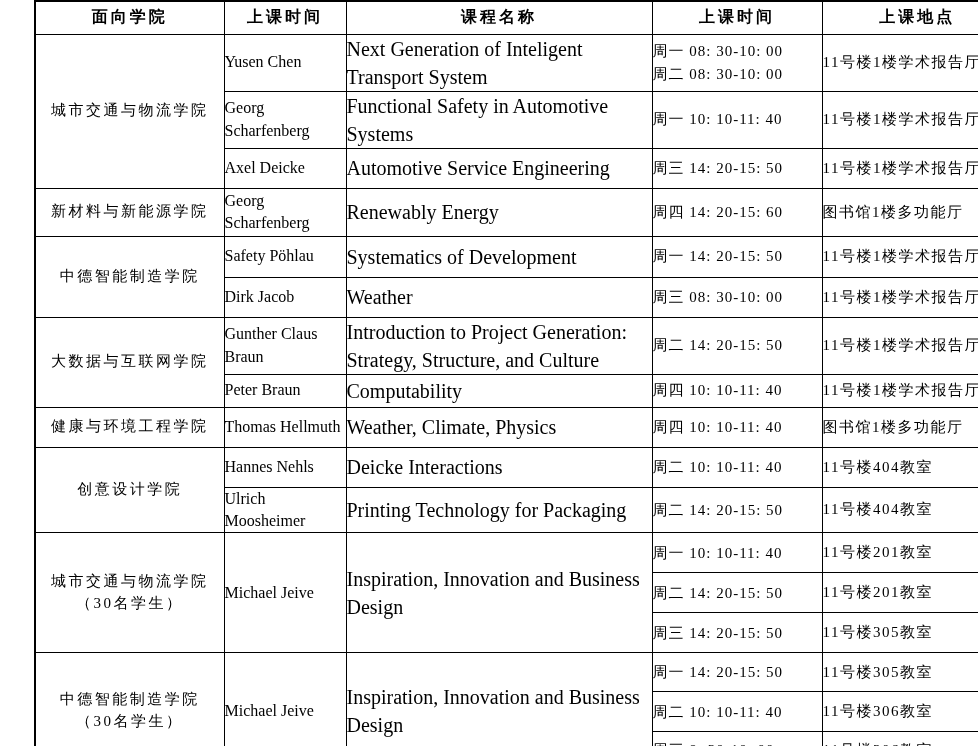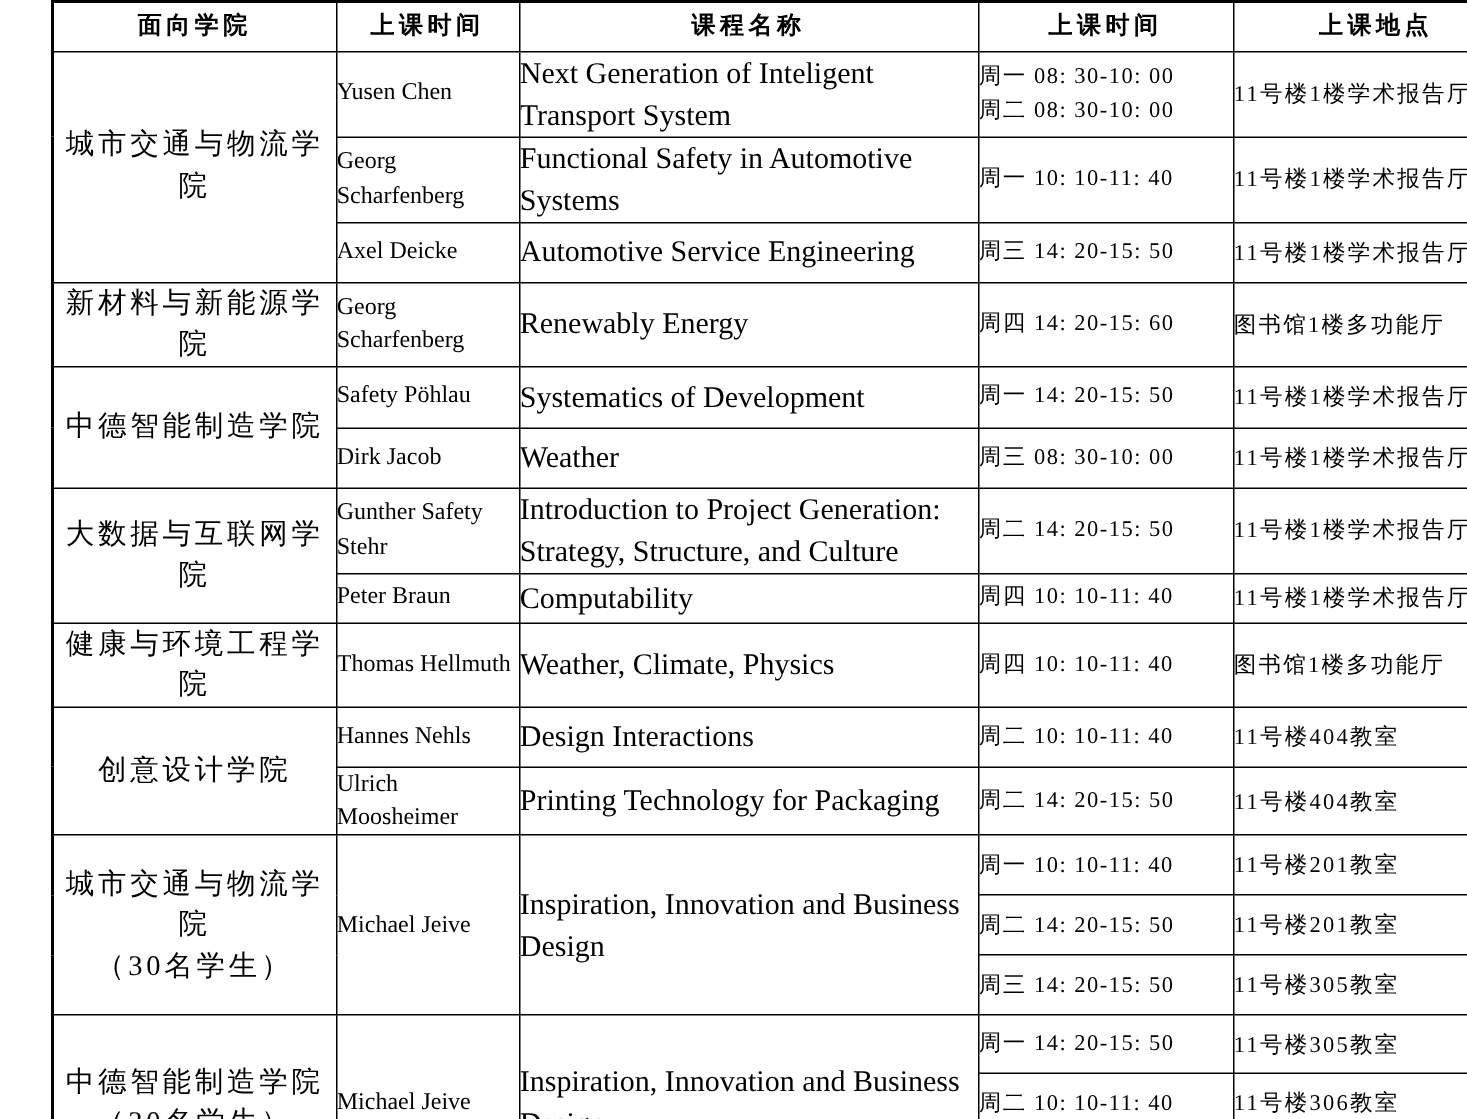"城市交通与物流学院" td.college { font-size: 19px -> 15px }
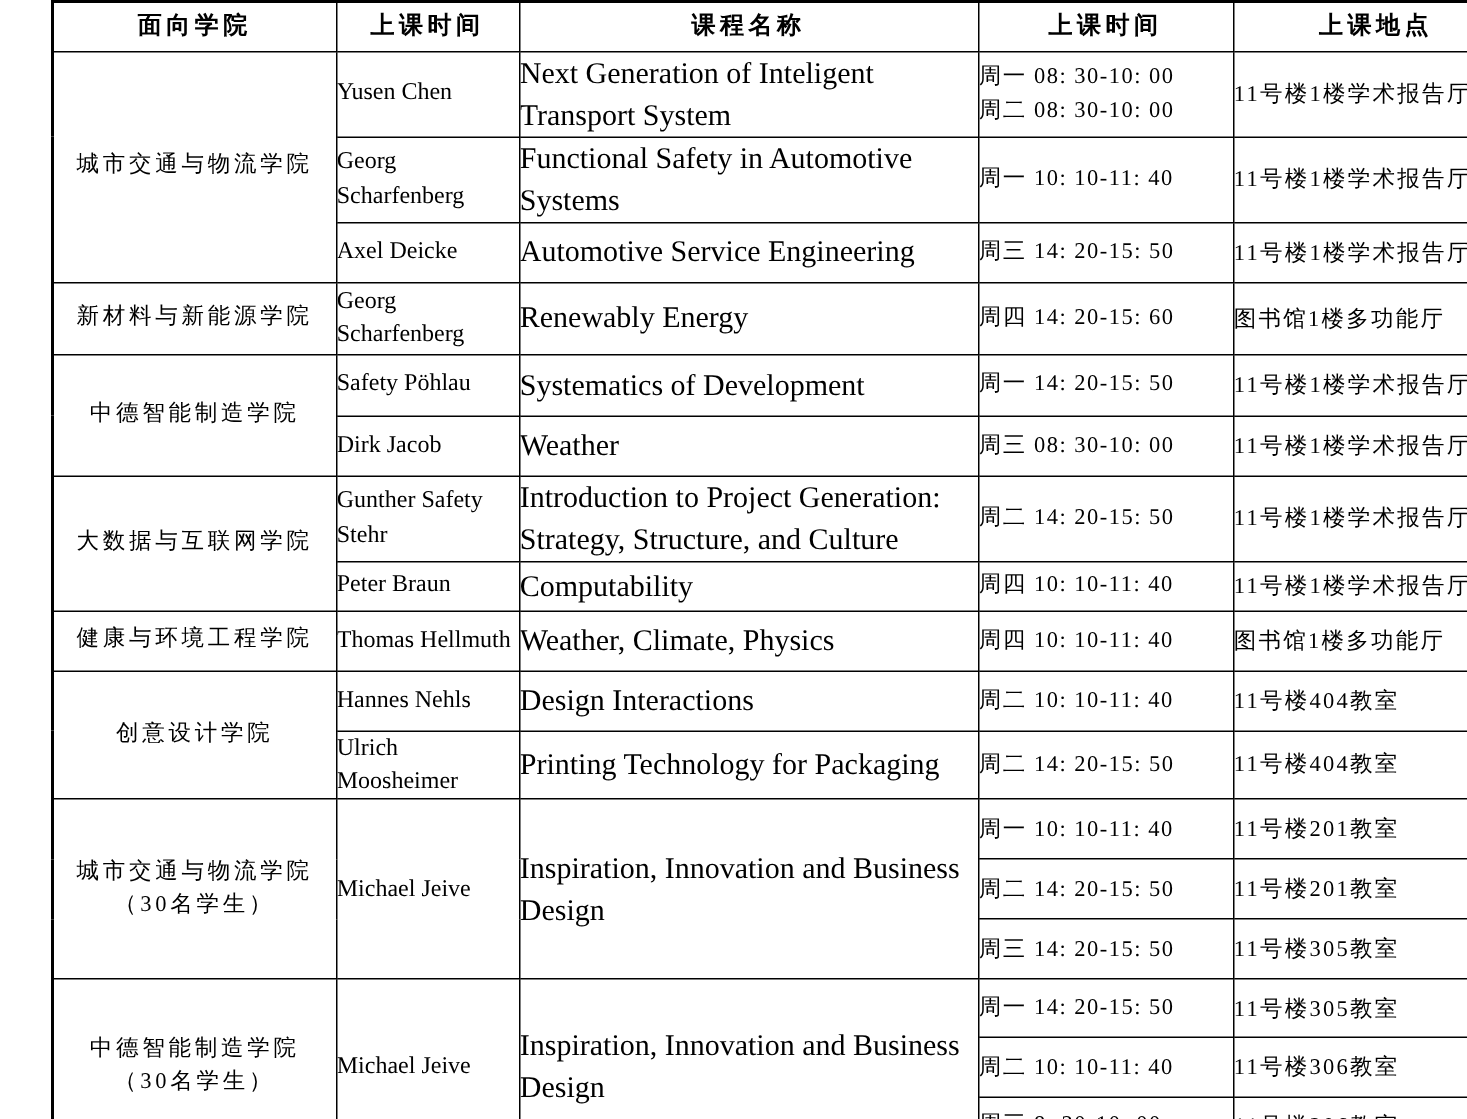"Gunther Safety Stehr" td.teacher { text: Safety Stehr -> Claus Braun }
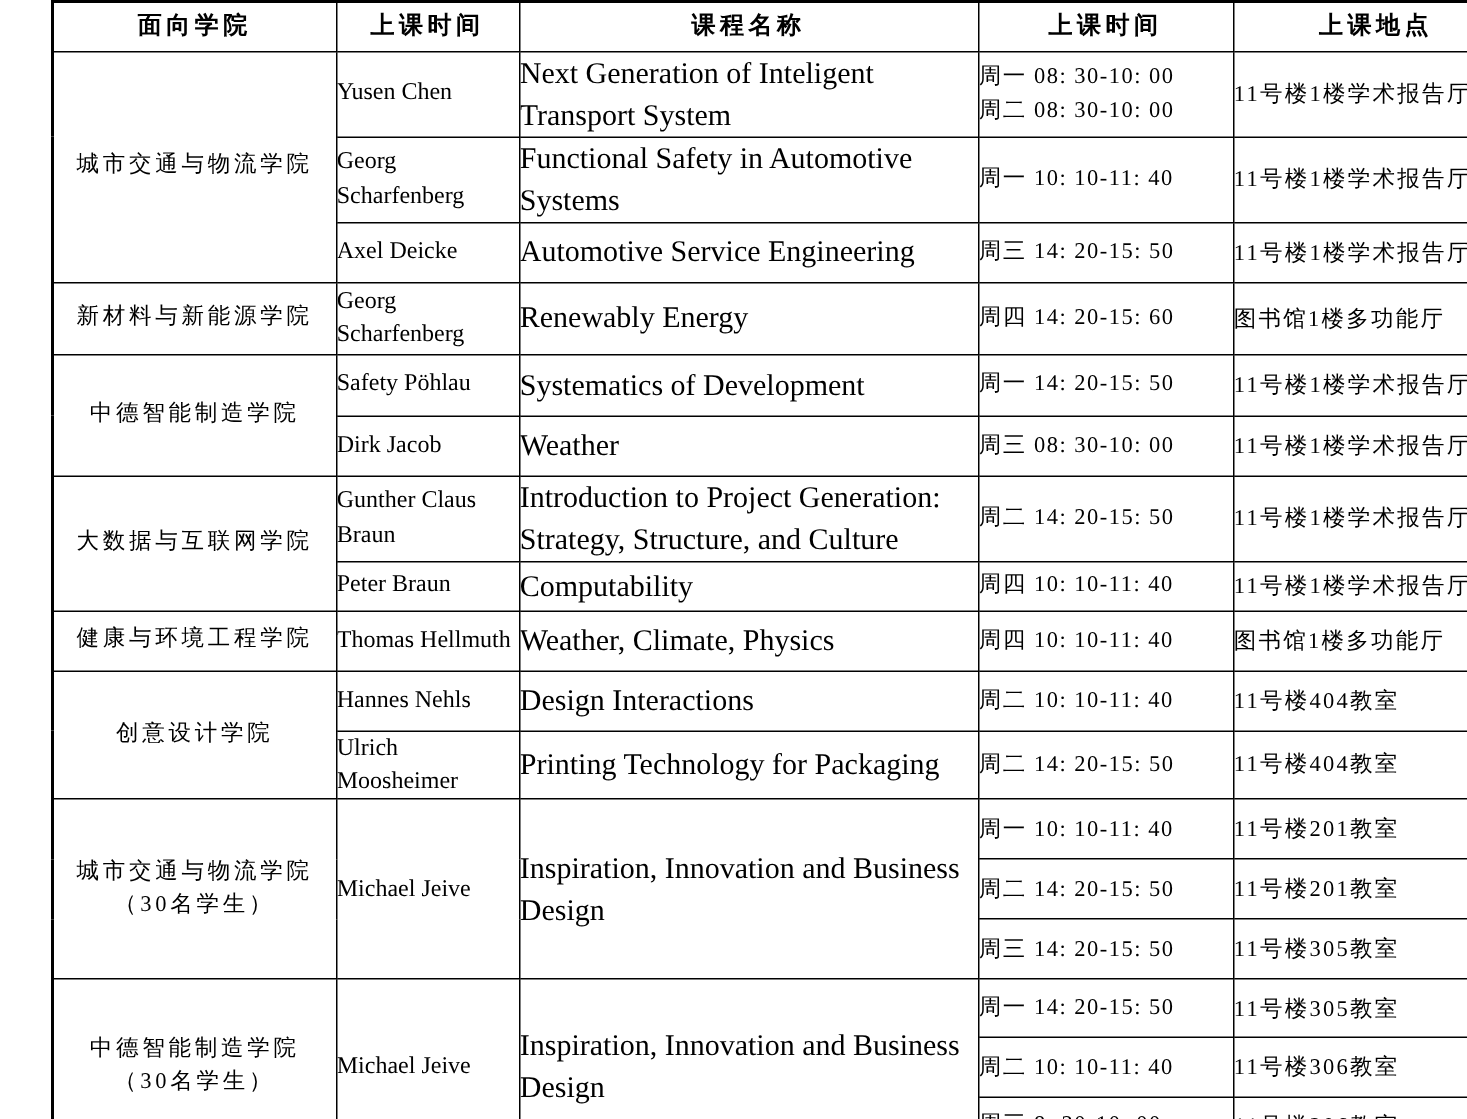"Design Interactions" td.course { text: Design -> Deicke }
